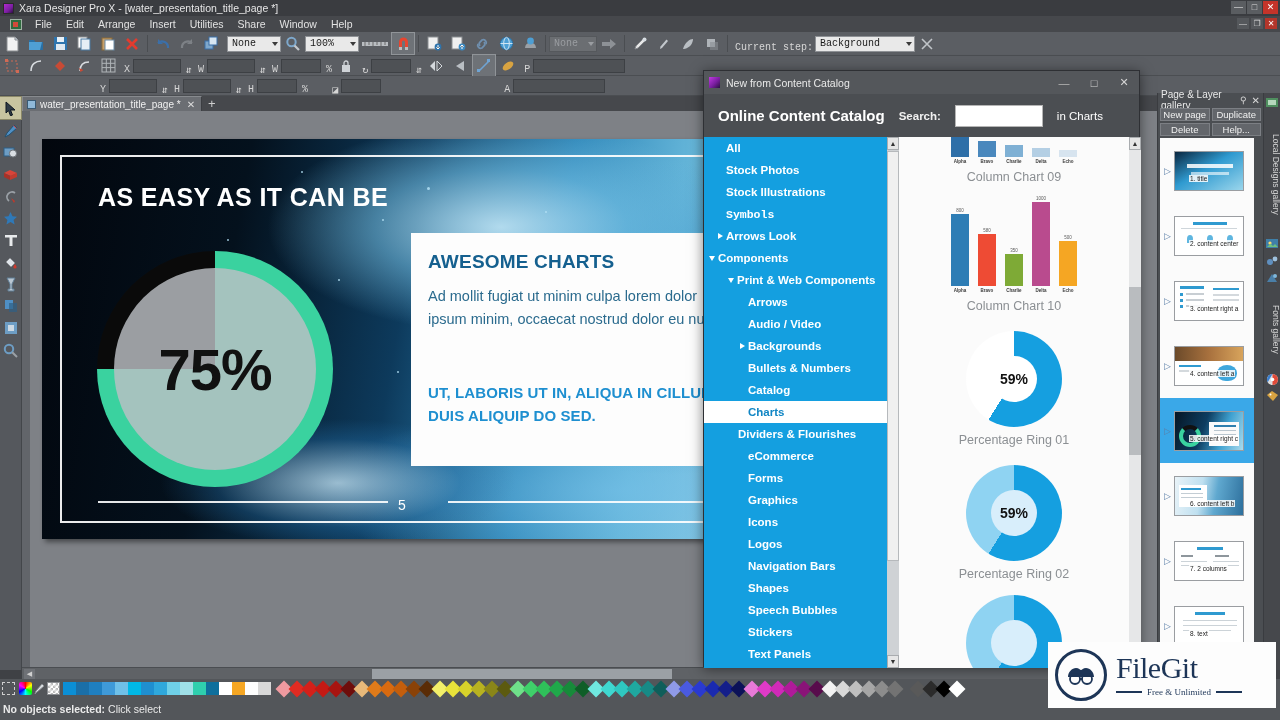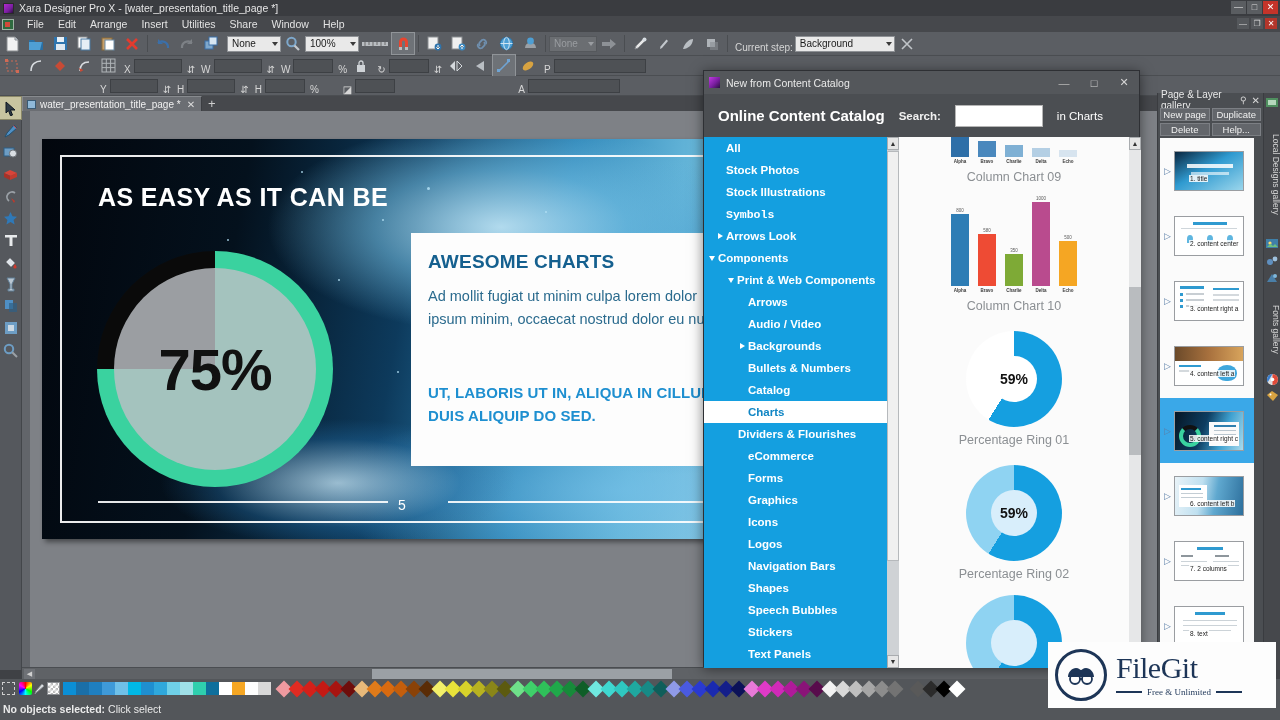"File" .menubar { padding-left: 0 -> 8px }
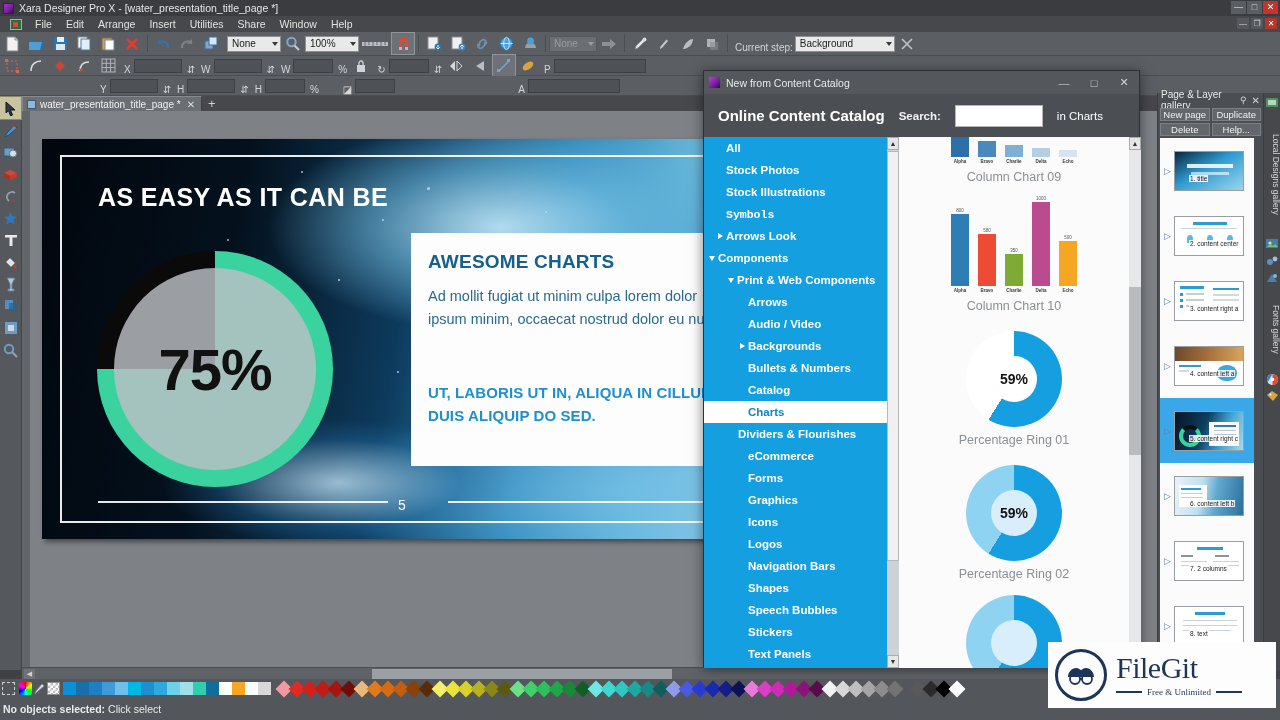"None" .toolbar { font-family: none -> Liberation Mono, monospace }
